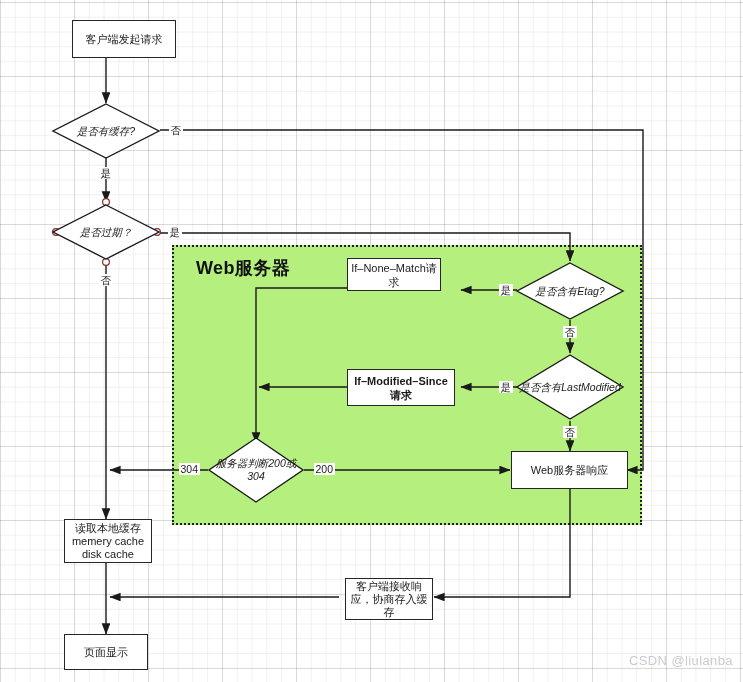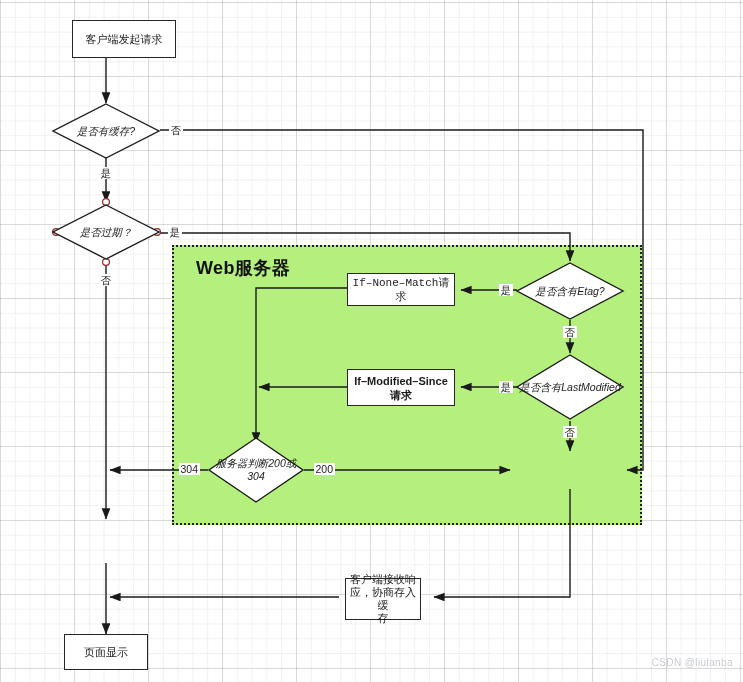"If–None–Match请求" div.node { font-family: Liberation Mono, monospace -> none; top: 273px -> 258px; width: 108px -> 94px }
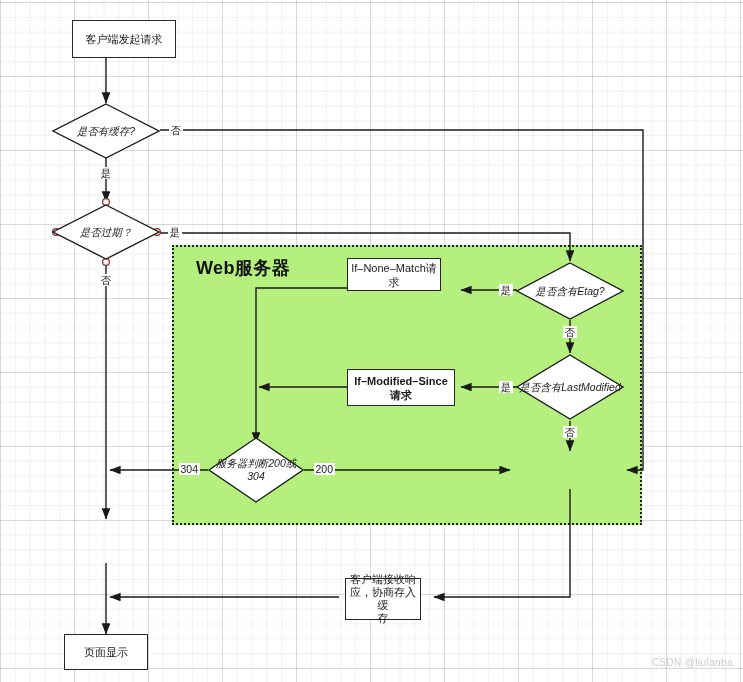"Web服务器响应" div.node { html: none -> <div> <span>Web服务器响应</span> </div> }
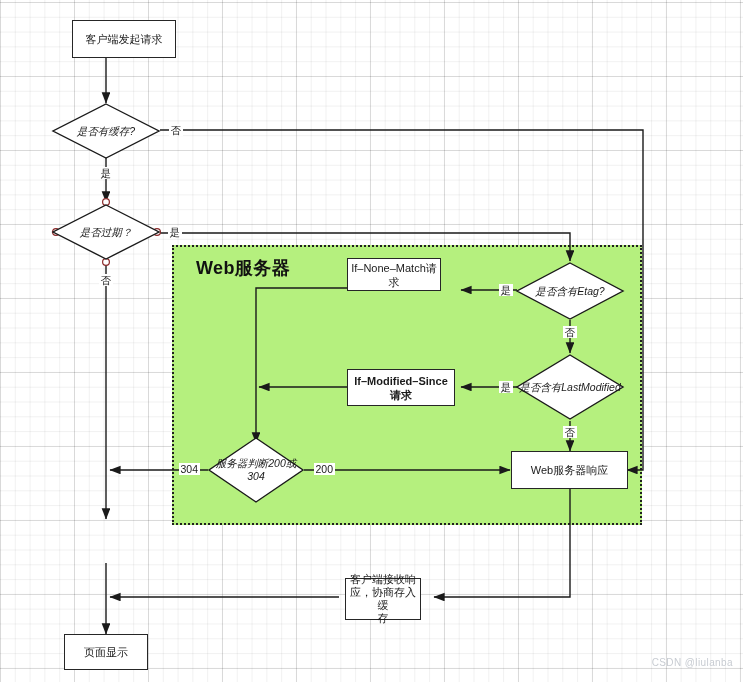"读取本地缓存" div.node { html: none -> <div> <span>读取本地缓存</span> <span>memery cache</span> <span>disk cache</span> </div> }
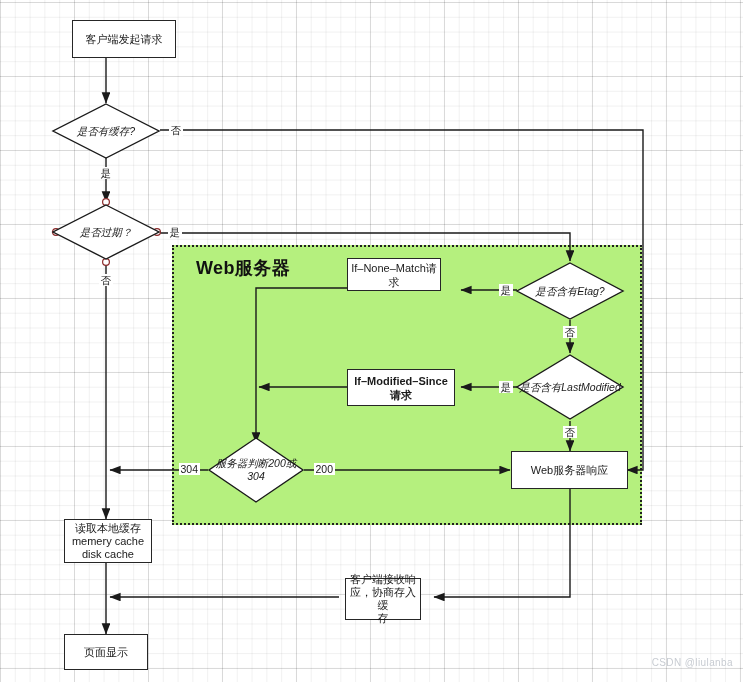"客户端接收响" div.node { width: 76px -> 88px }
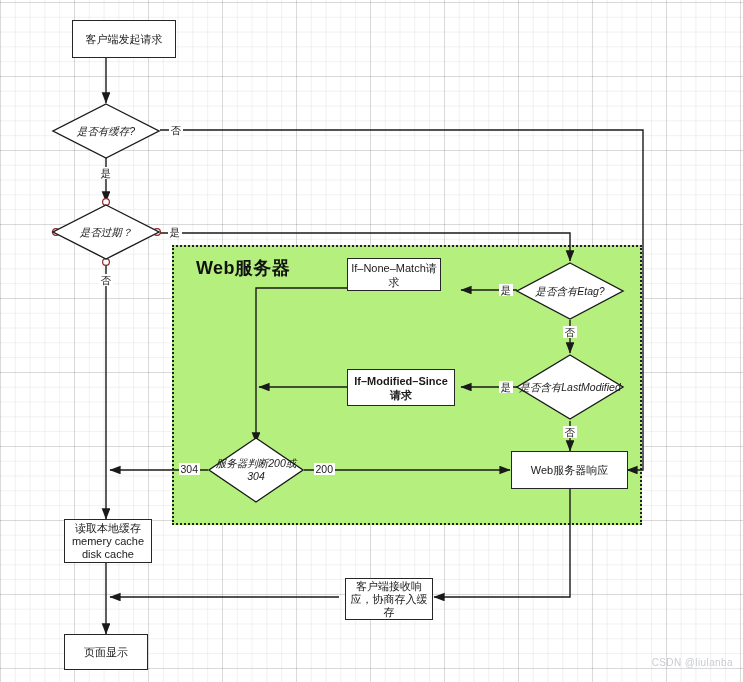"CSDN @liulanba" .wm { font-size: 10px -> 13px }
